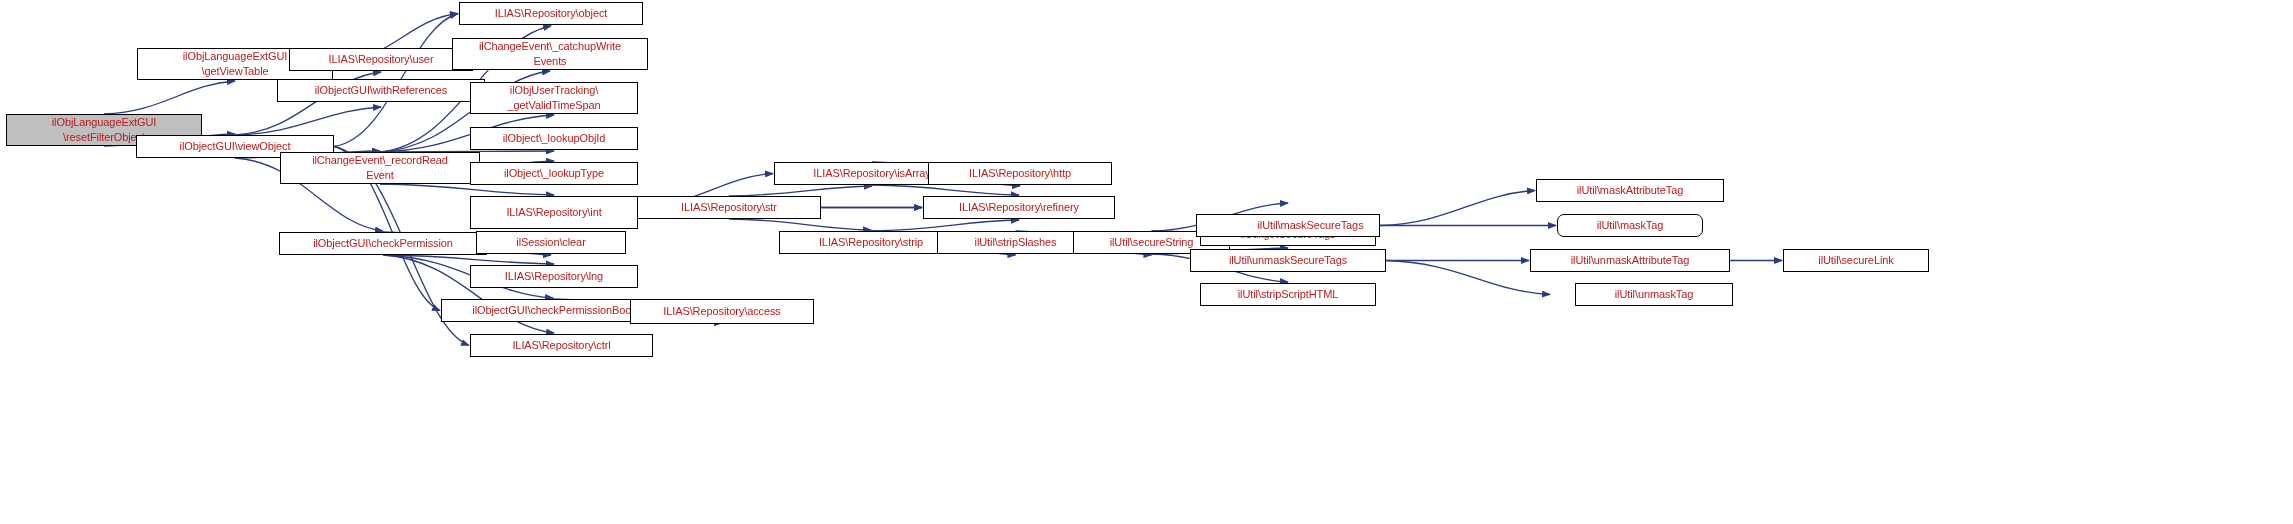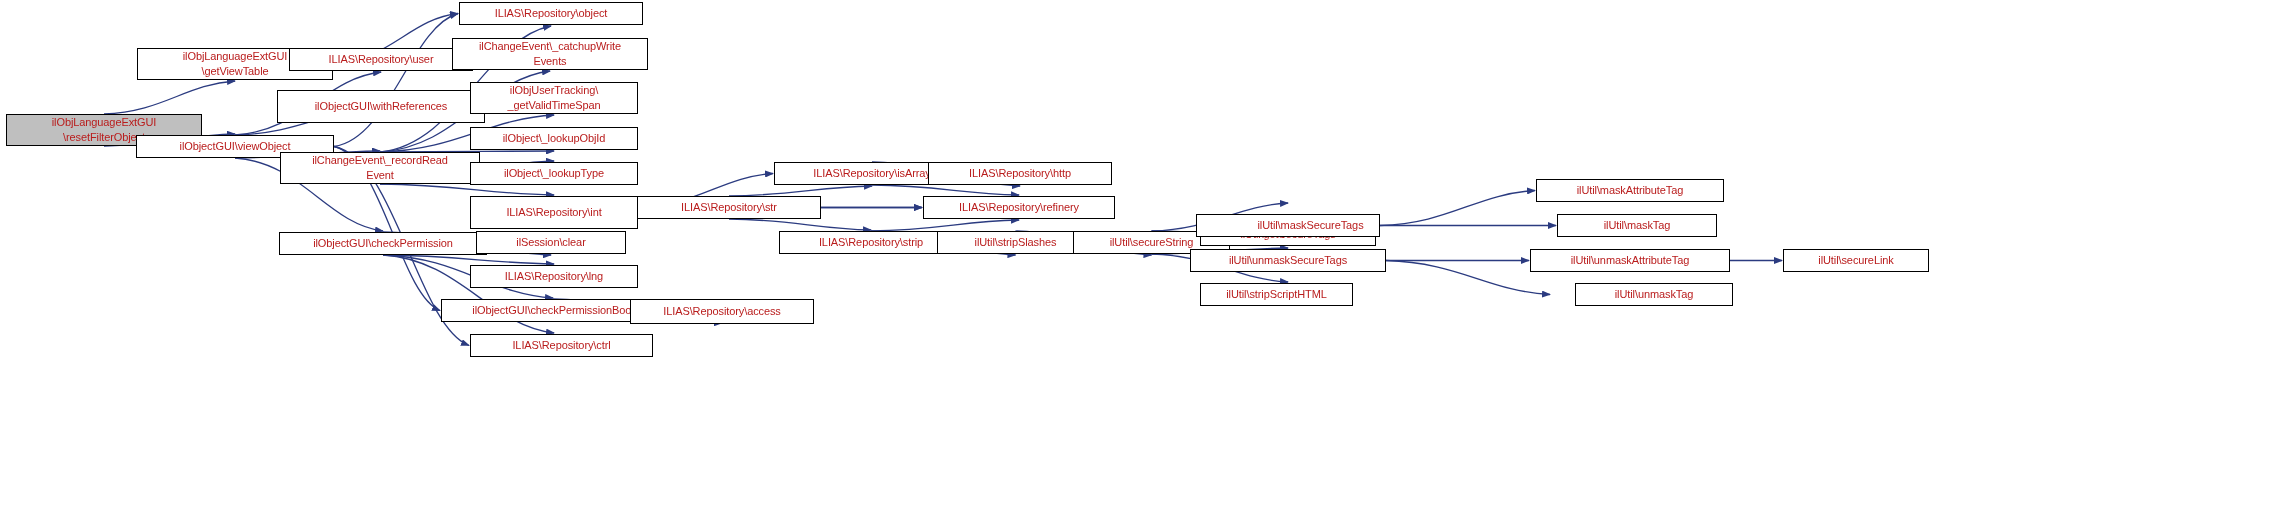"ilObjectGUI\withReferences" div.node { height: 33px -> 23px; top: 90px -> 79px }
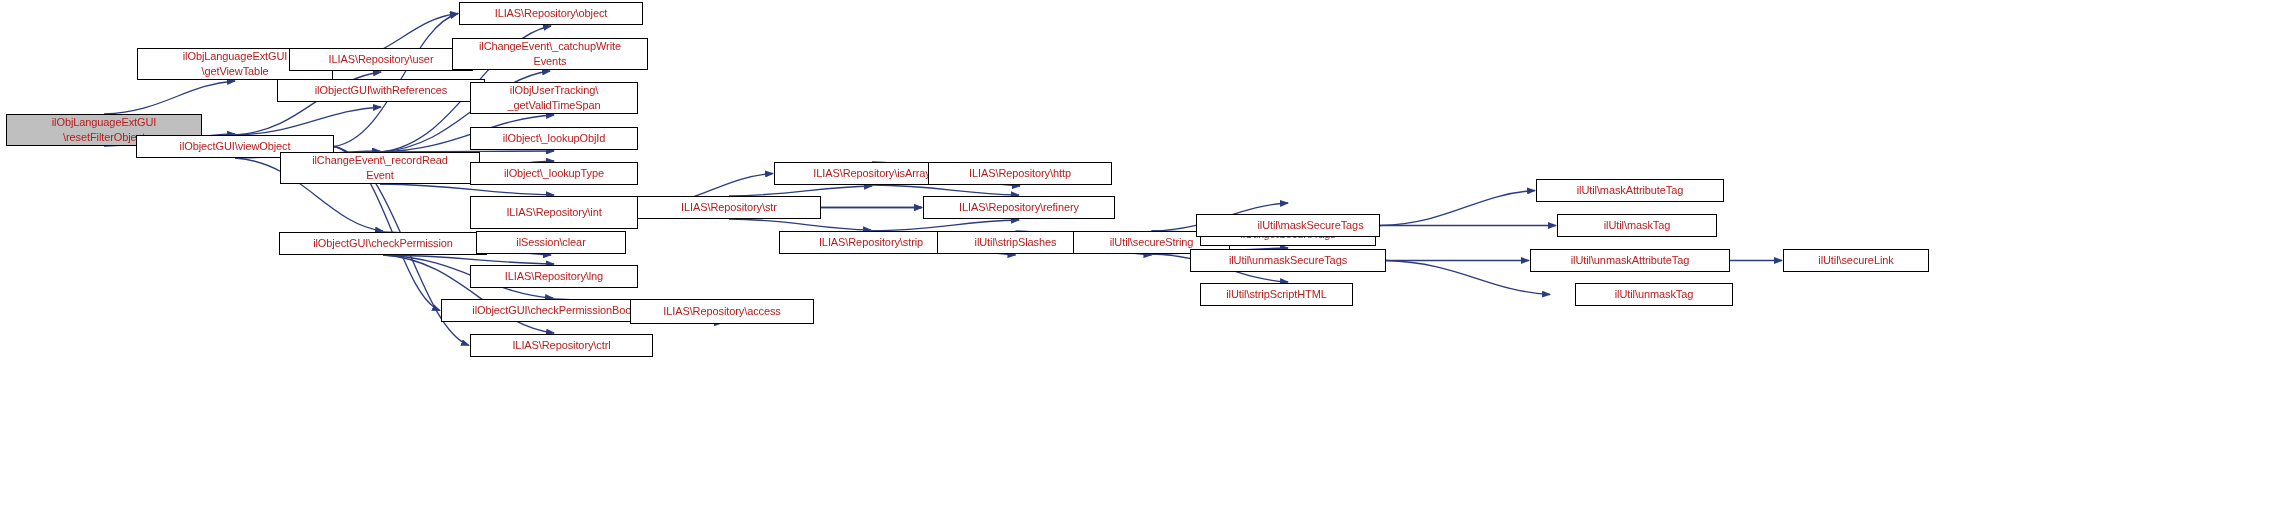"ilUtil\maskTag" div.node { border-radius: none -> 7px; width: 160px -> 146px }
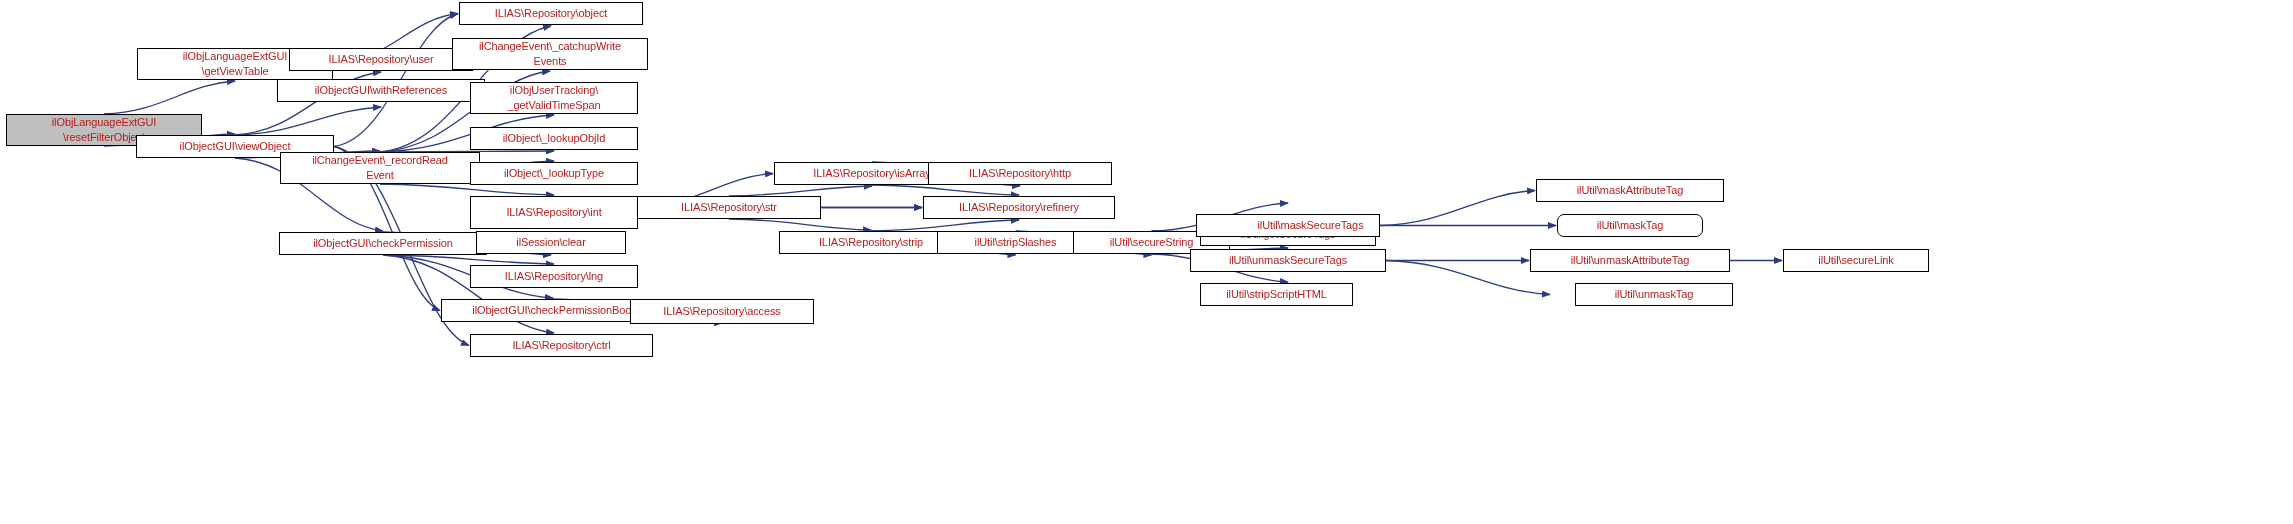"ilUtil\stripScriptHTML" div.node { width: 153px -> 176px }
